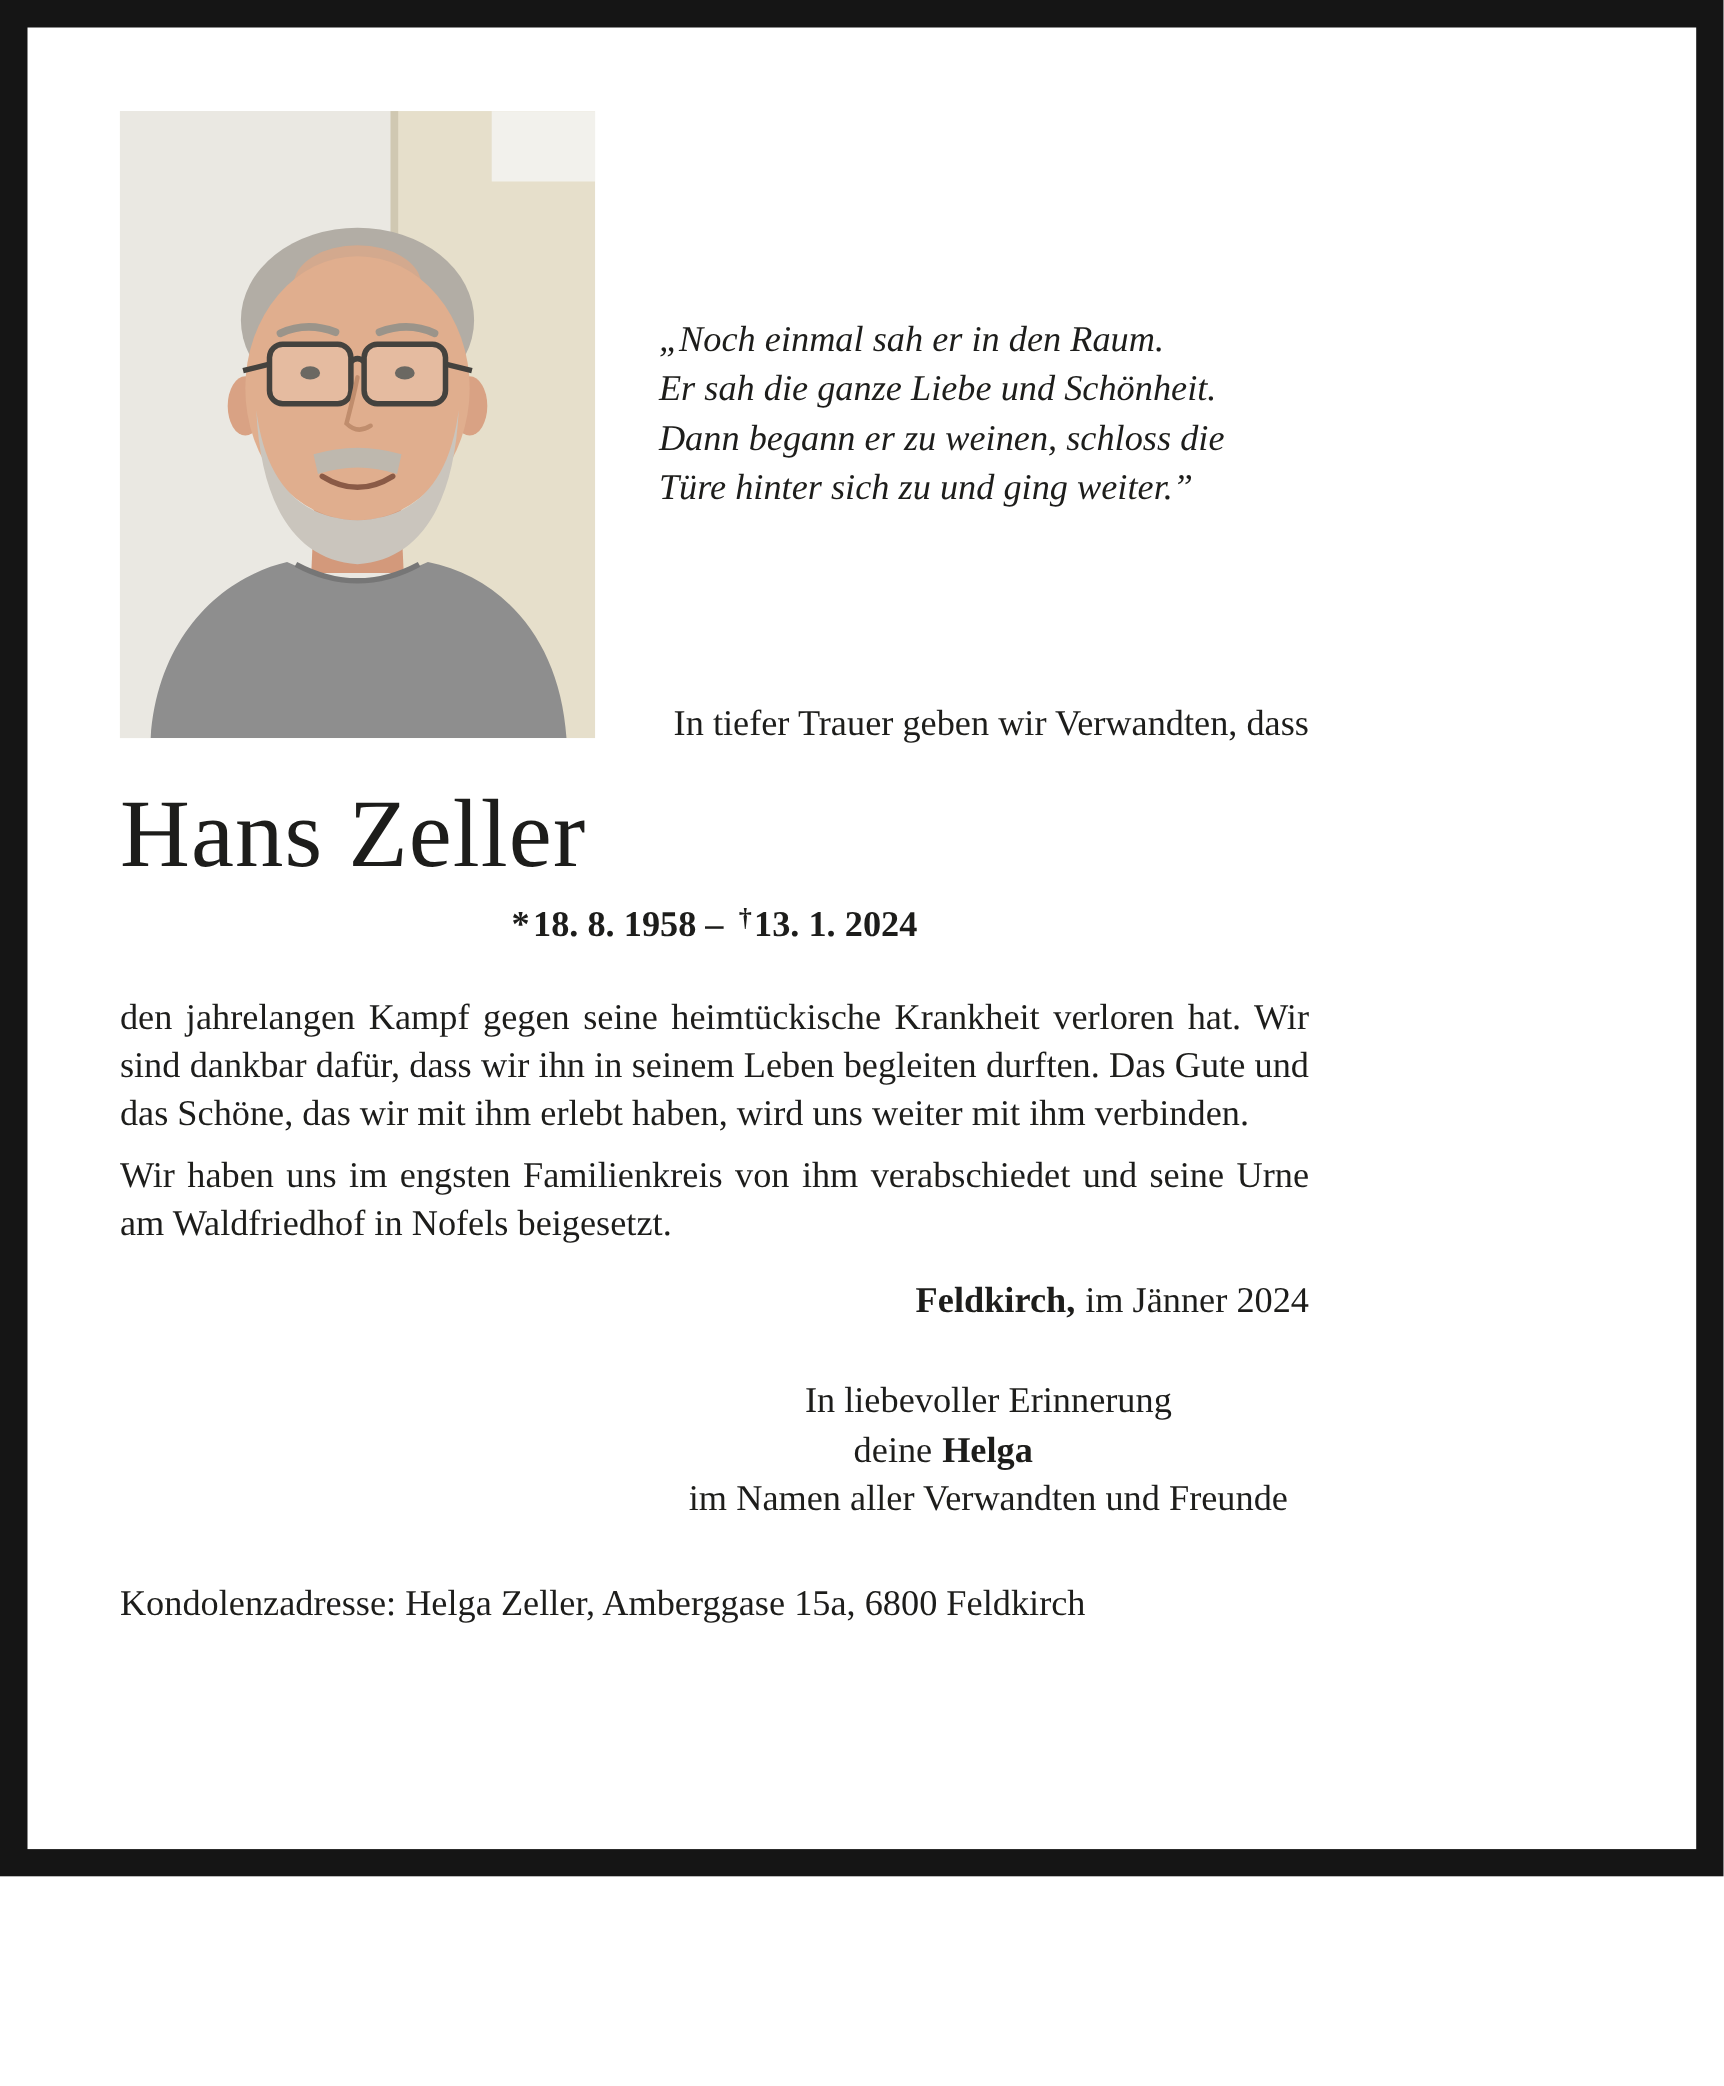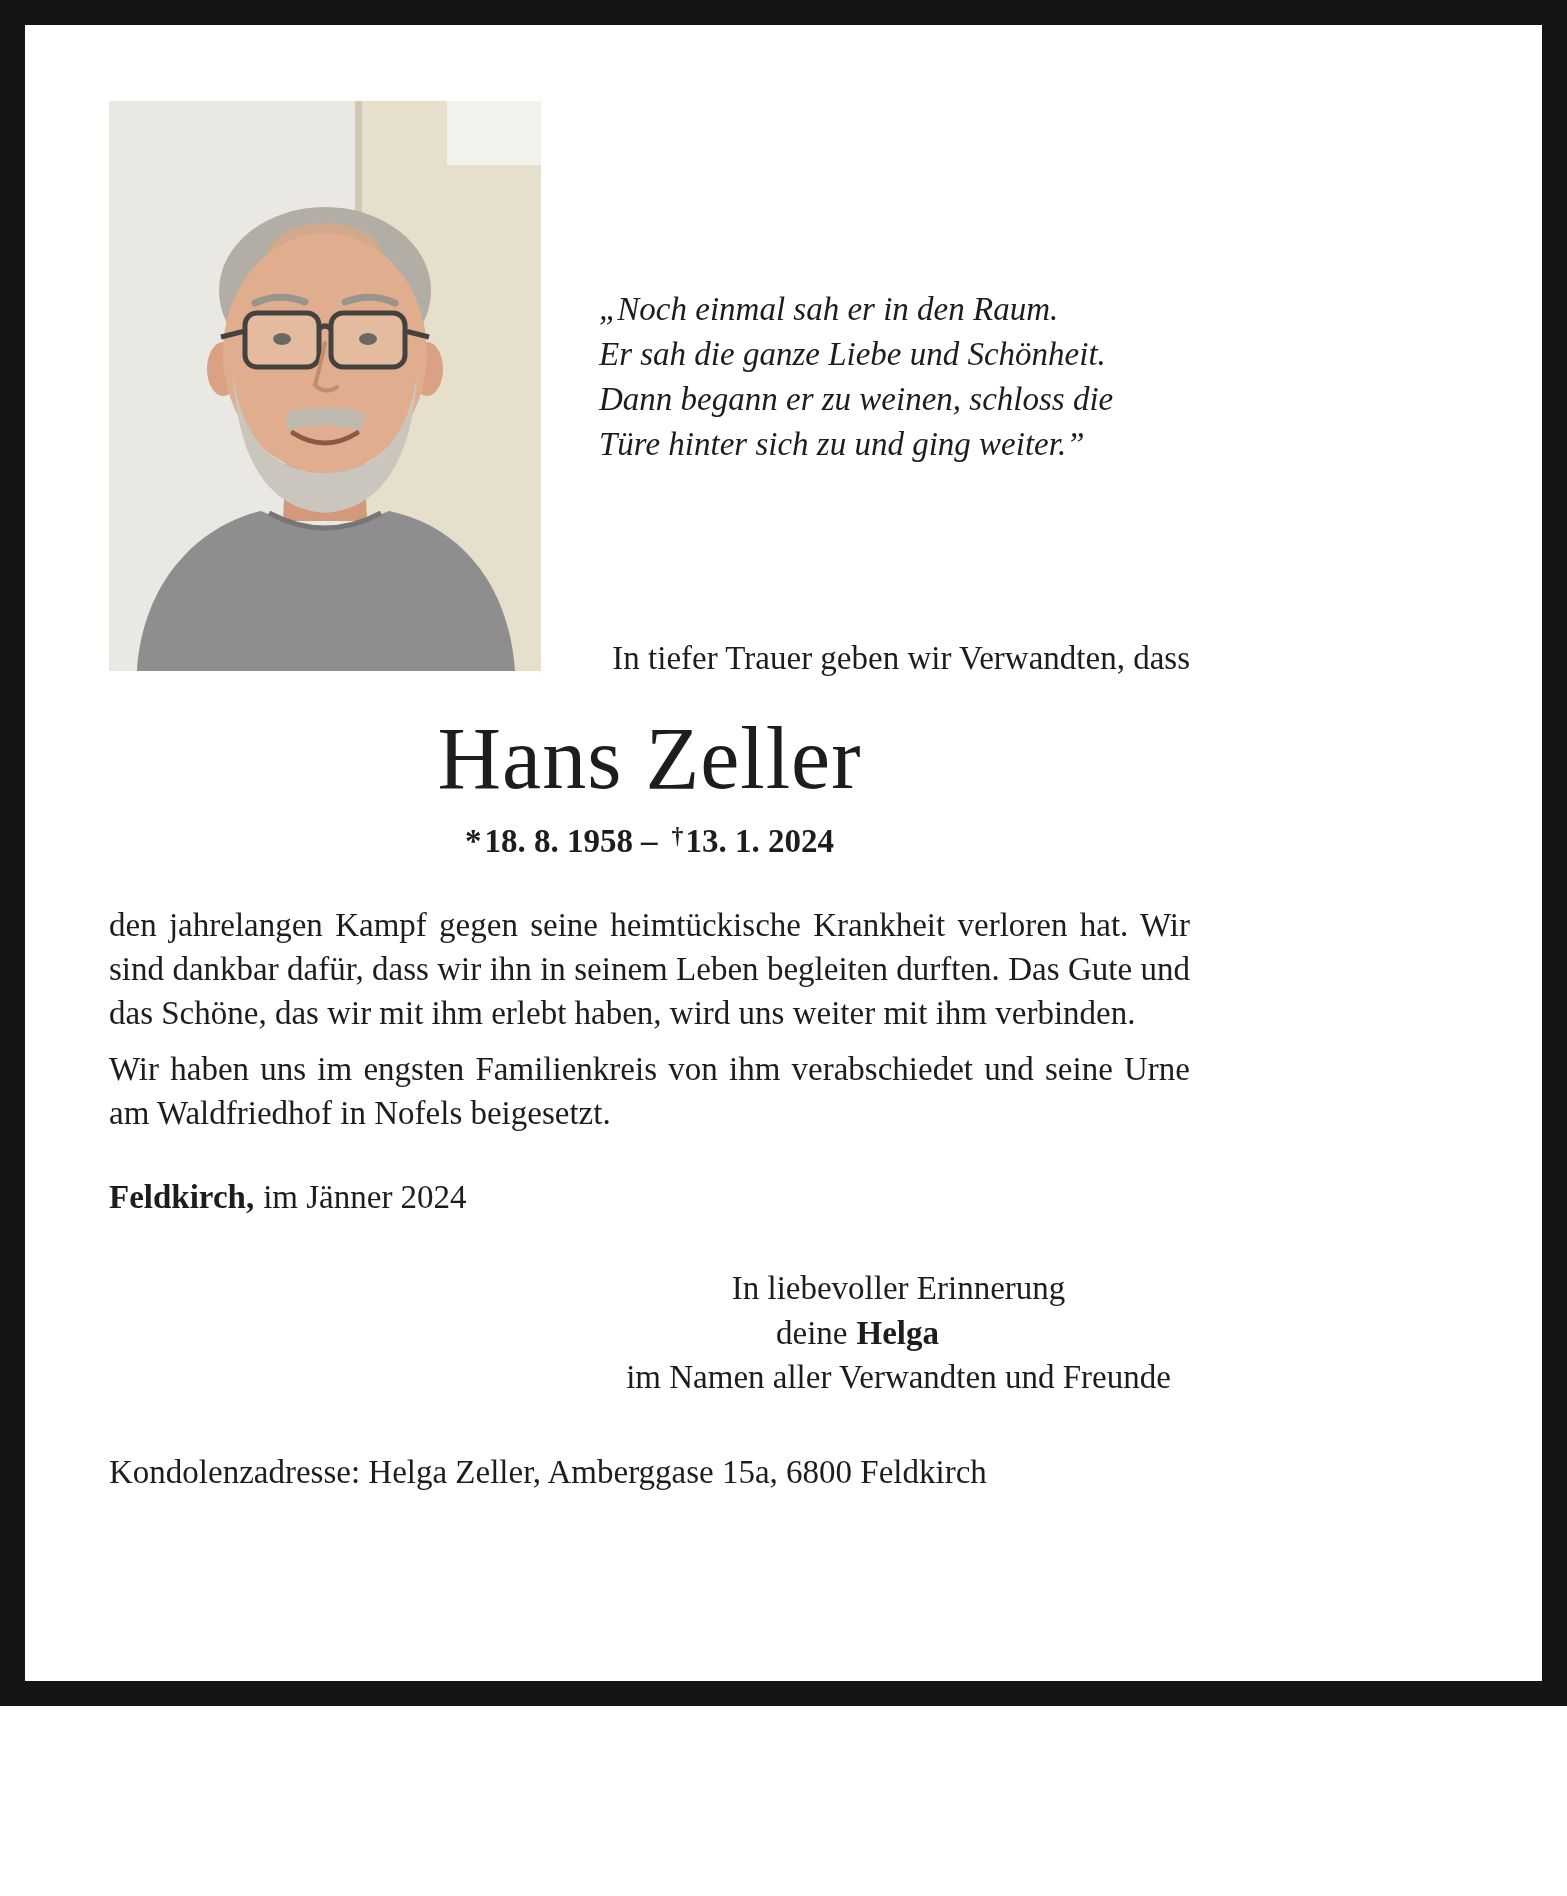"Hans Zeller" .name { text-align: center -> none }
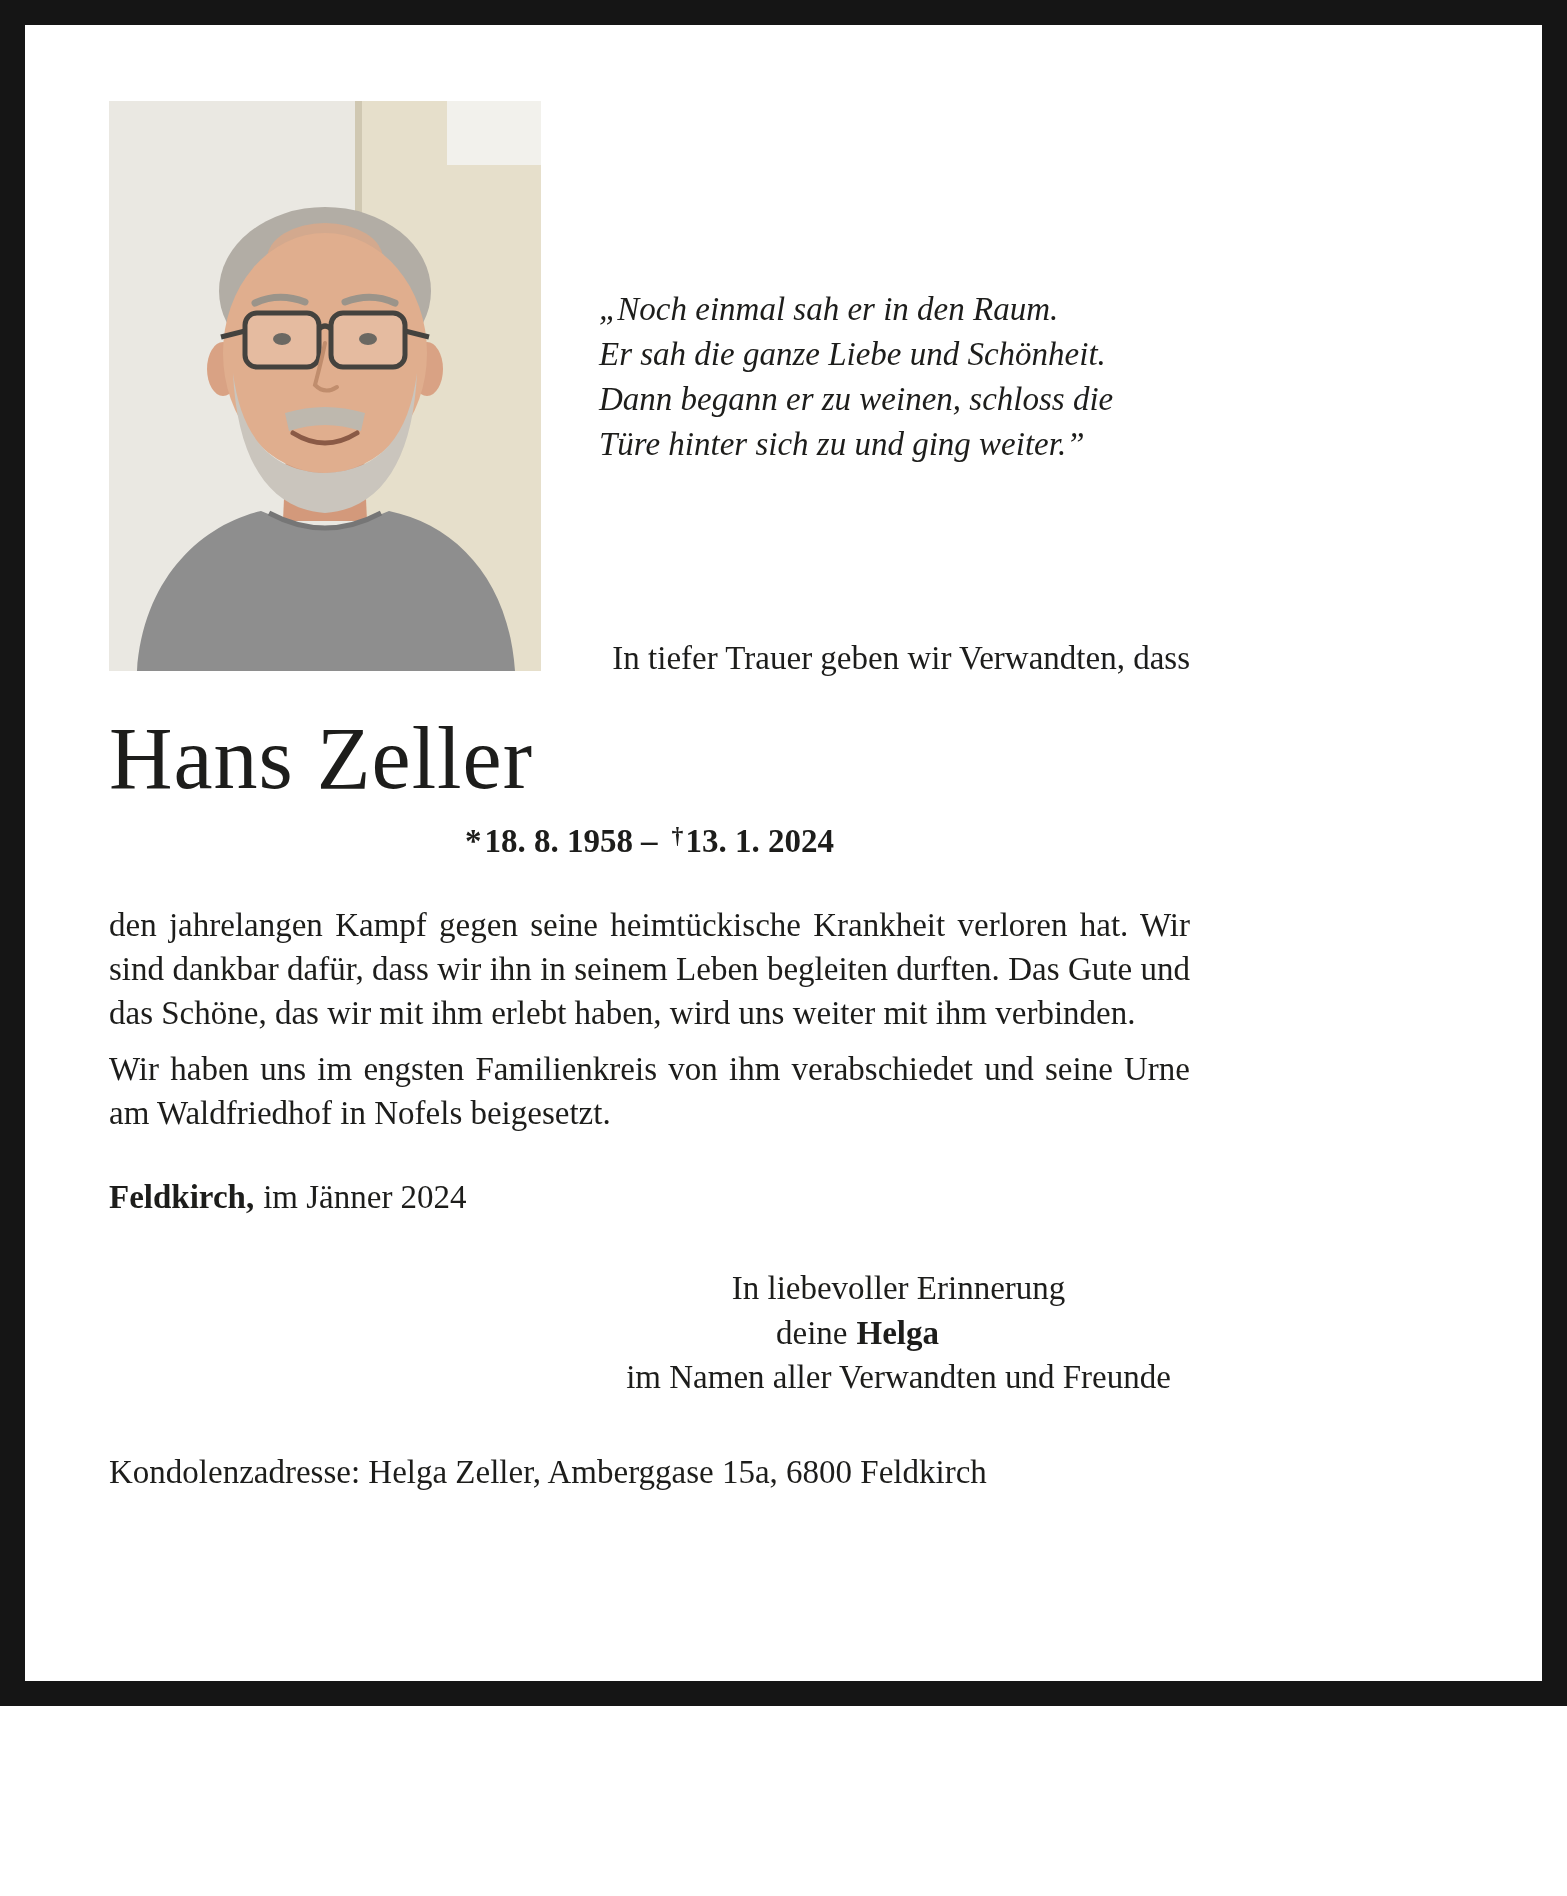"Feldkirch, im Jänner 2024" .place-line { margin-top: 44px -> 30px; text-align: none -> right }
